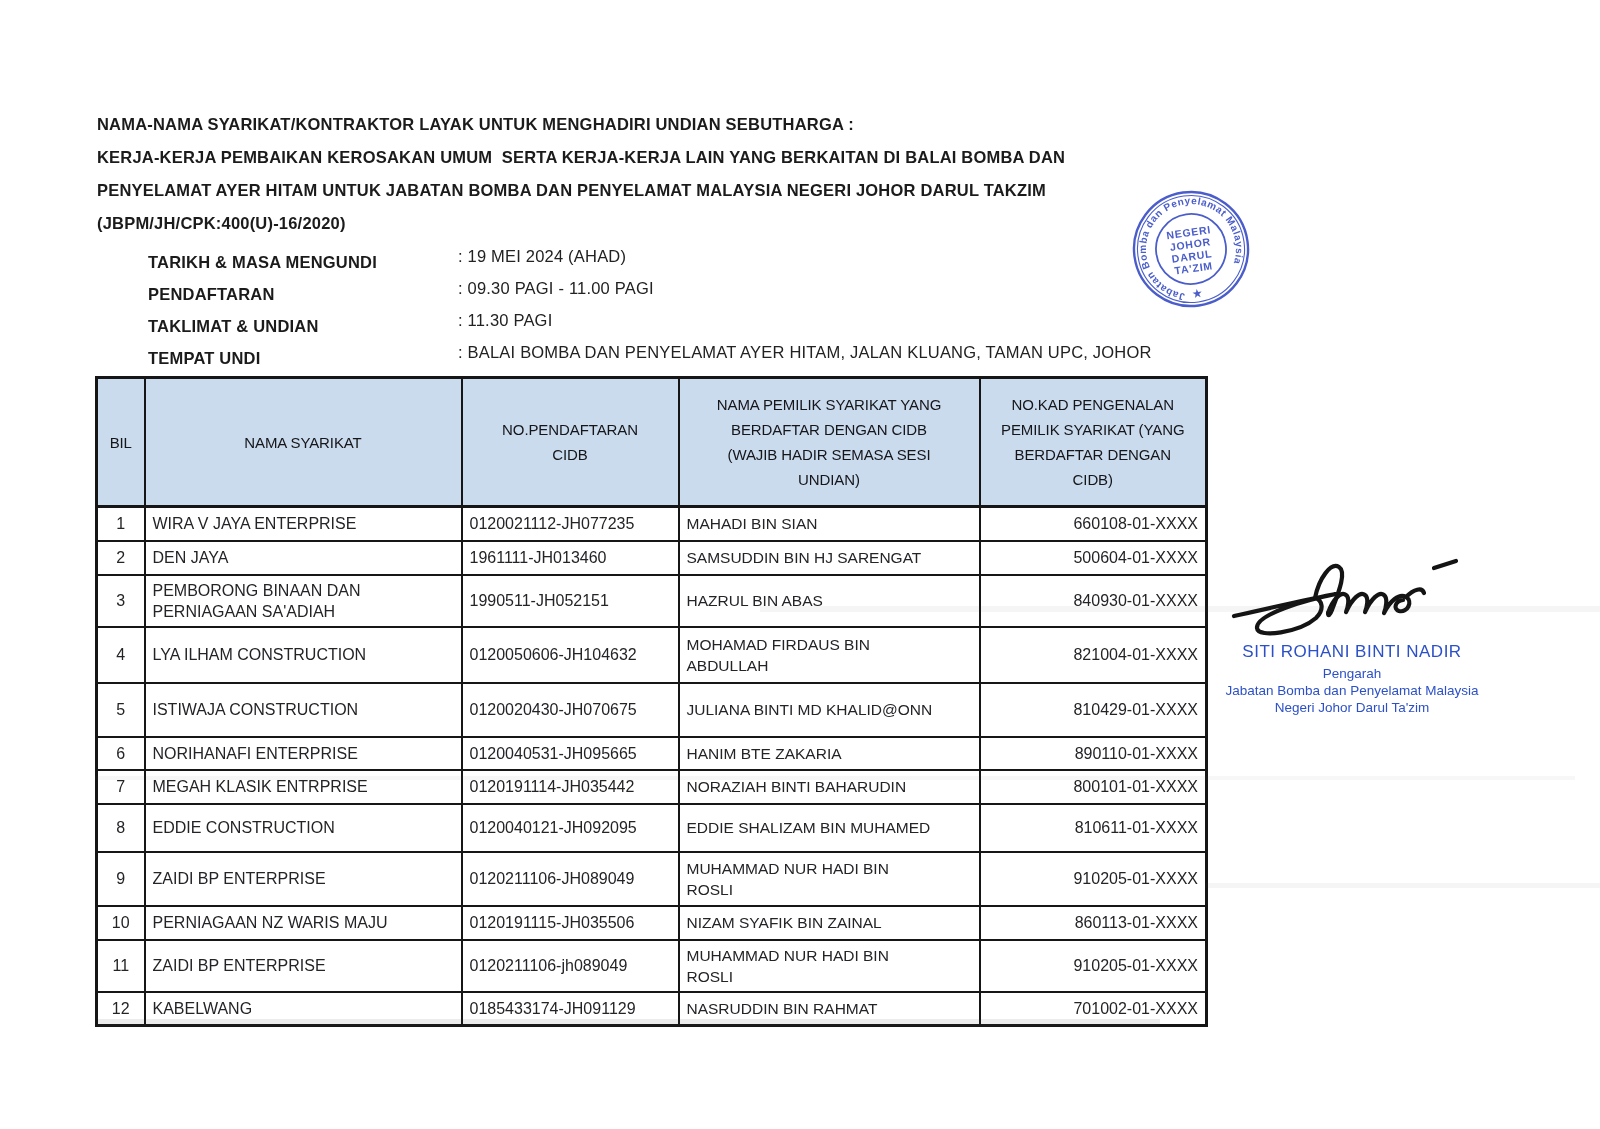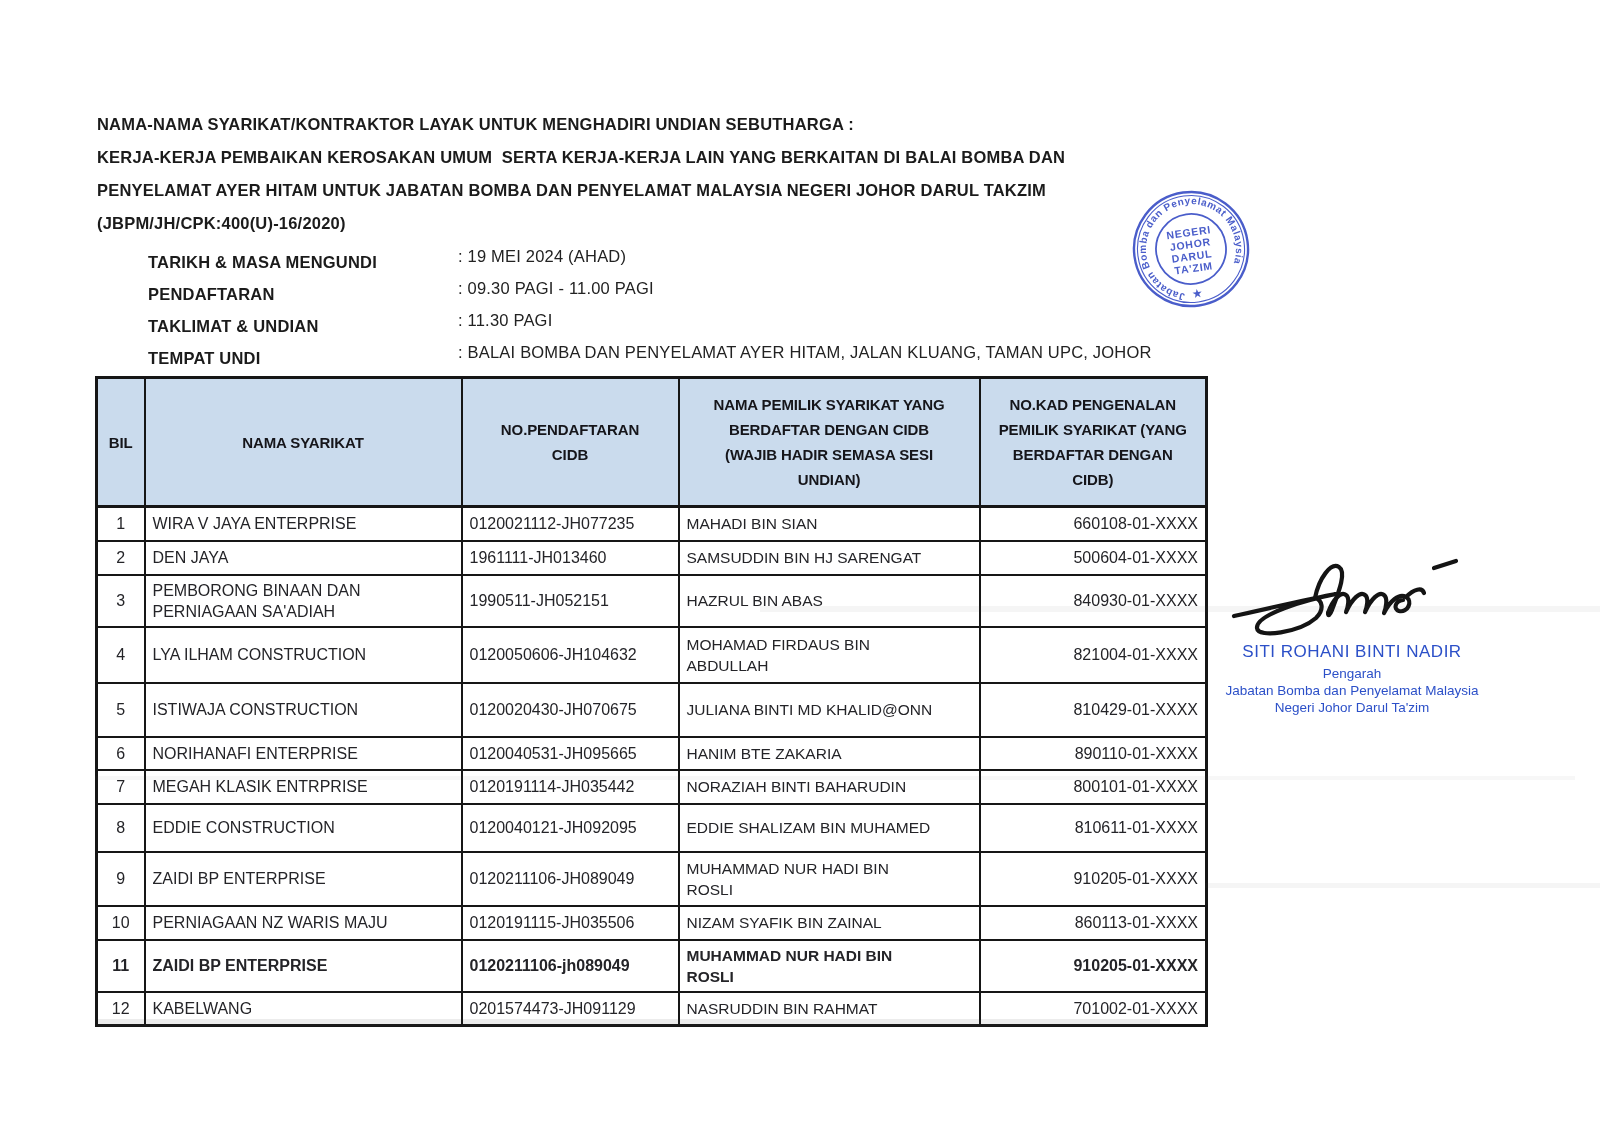"NAMA PEMILIK SYARIKAT YANG" .doc-table th { font-weight: bold -> normal }
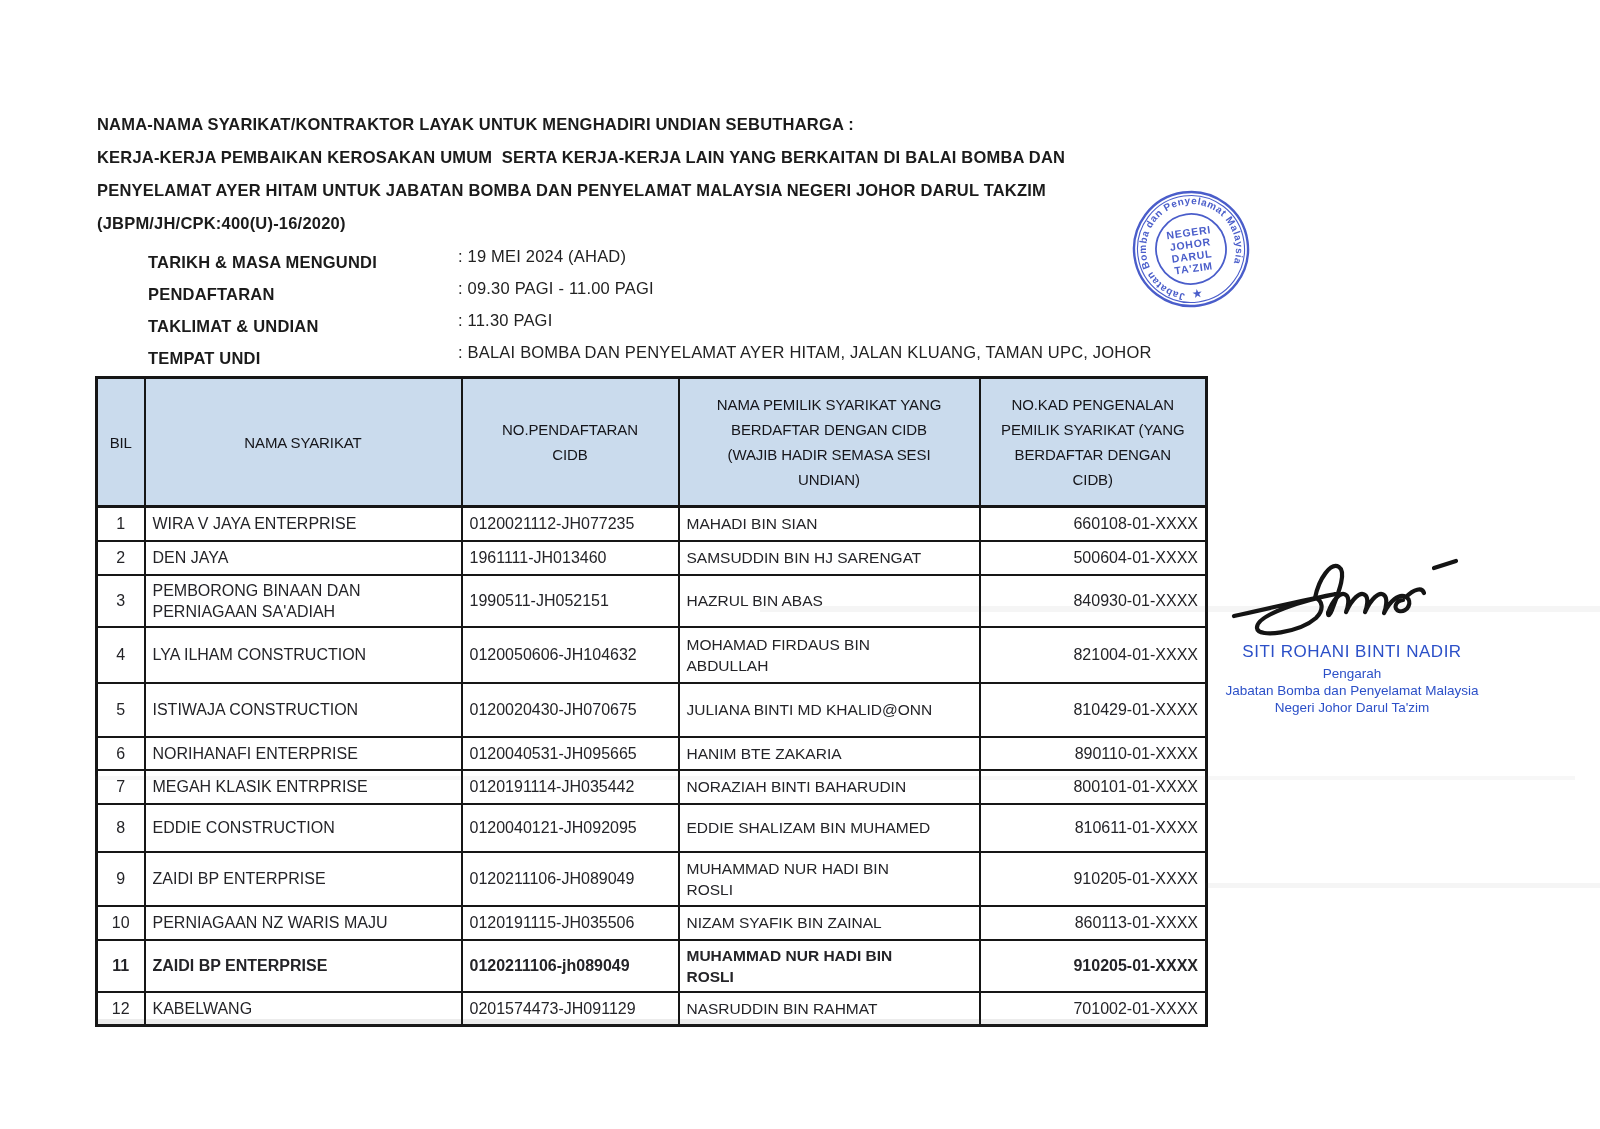"11" .doc-table tbody tr:nth-child(11) { font-weight: bold -> none }
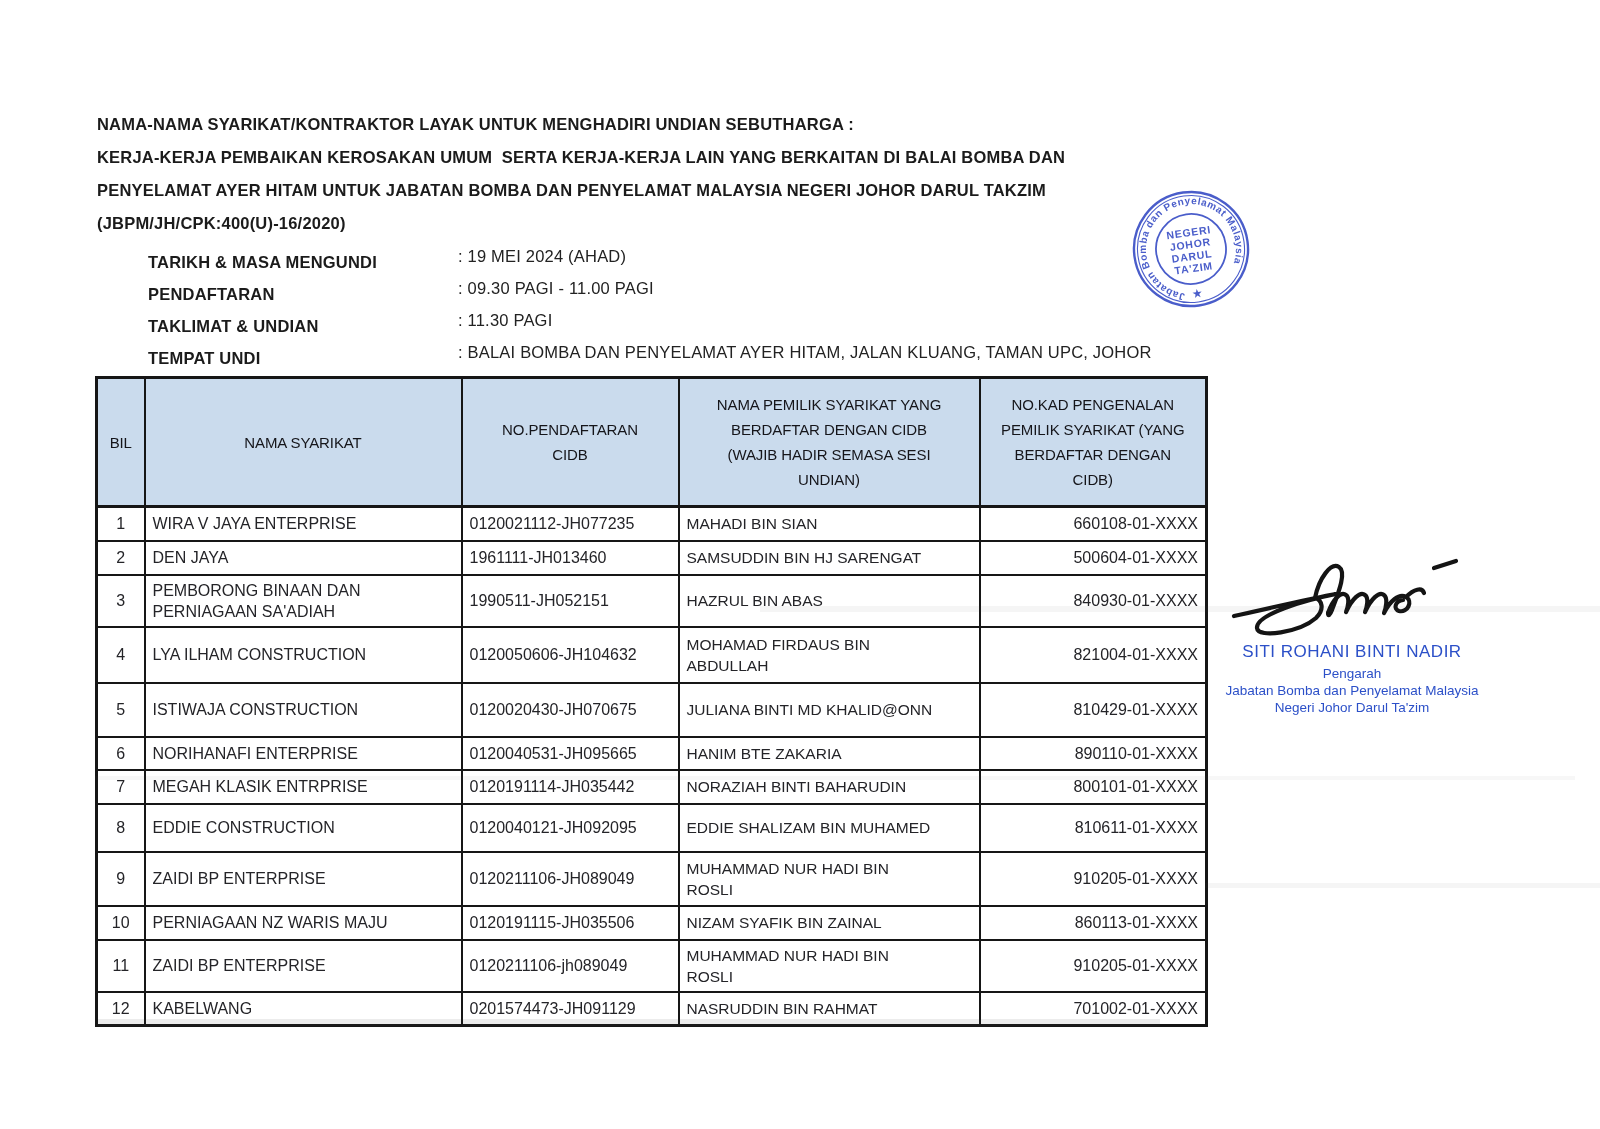"0201574473-JH091129" td.col-cidb { text: 0201574473-JH091129 -> 0185433174-JH091129 }
